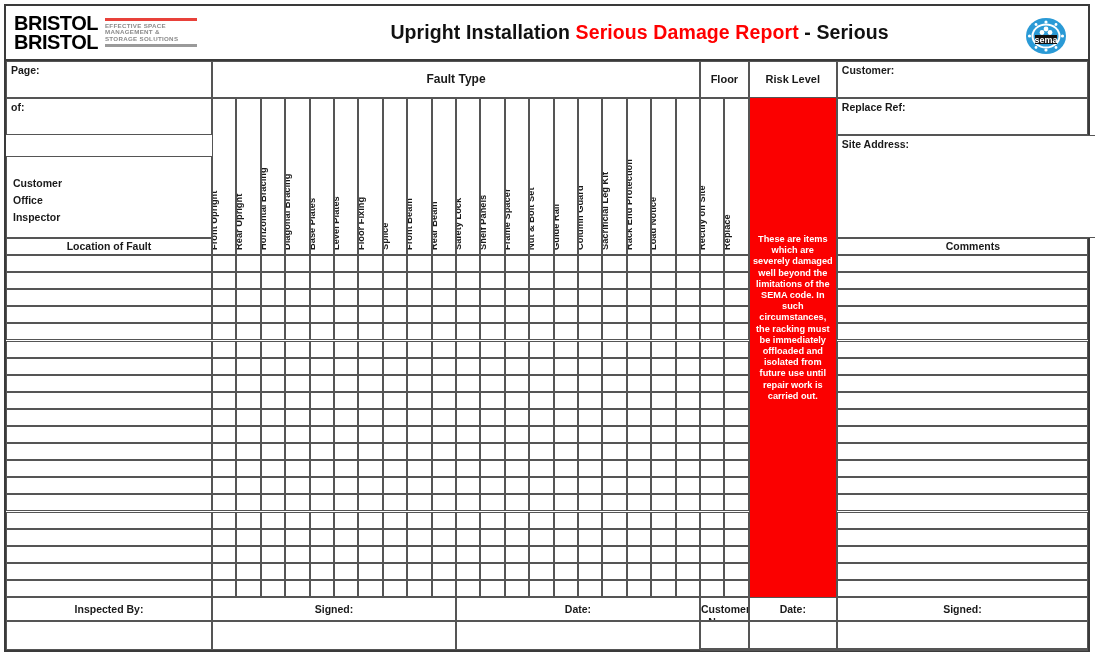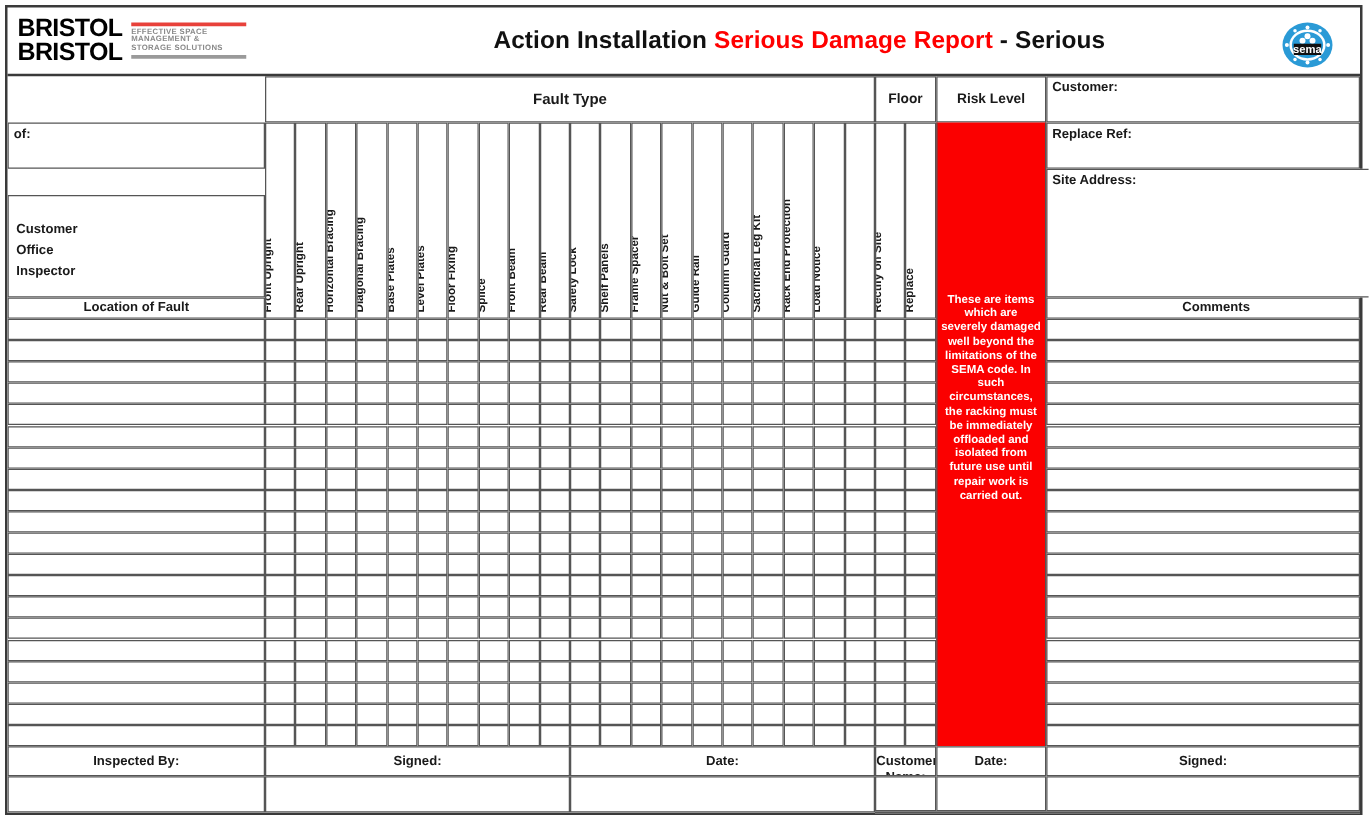"Action Installation" span { text: Action -> Upright }
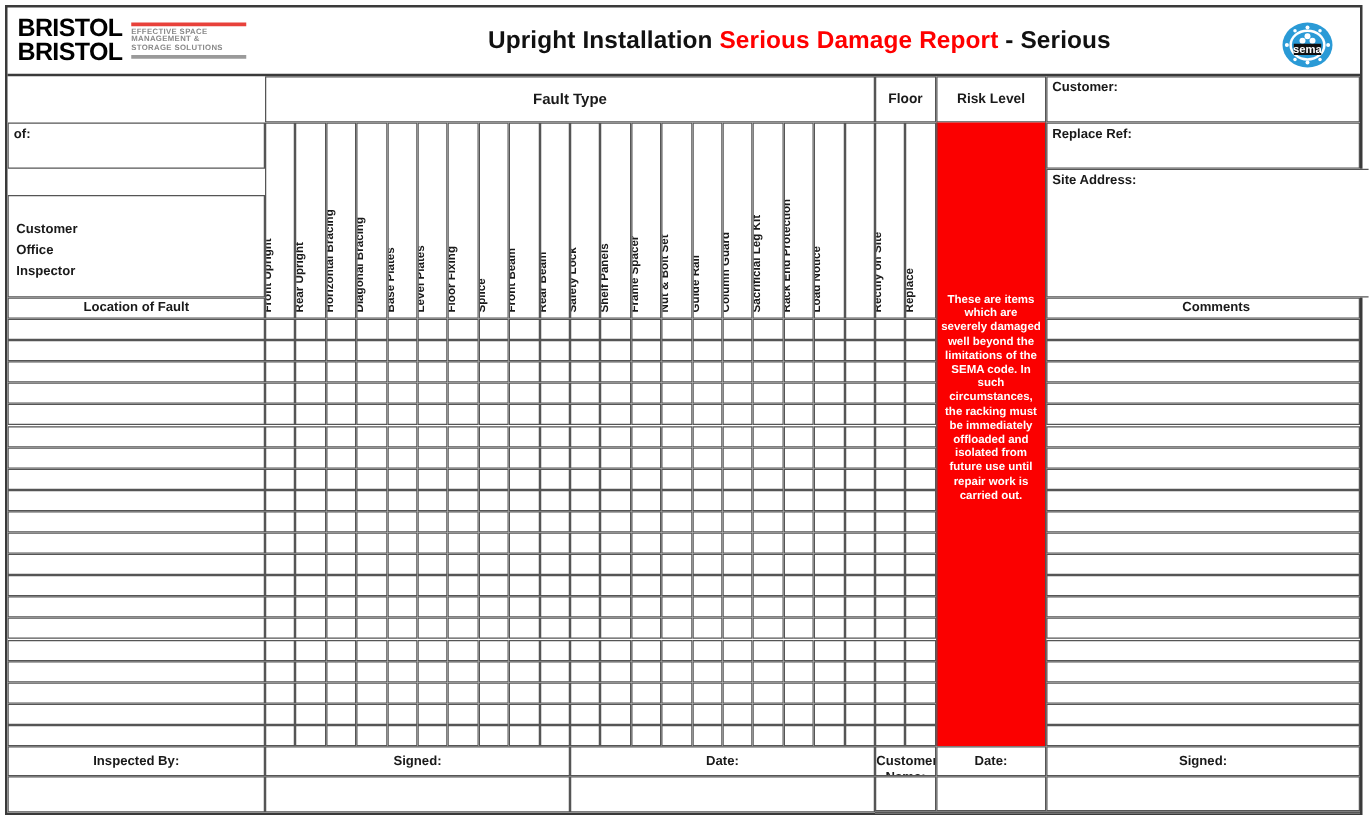"Page:" div.cell { html: none -> <div> <div>Page:</div> </div> }
